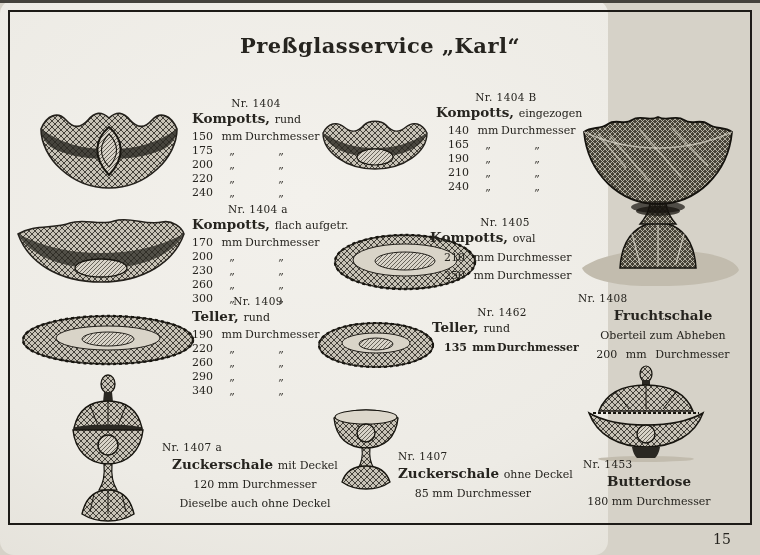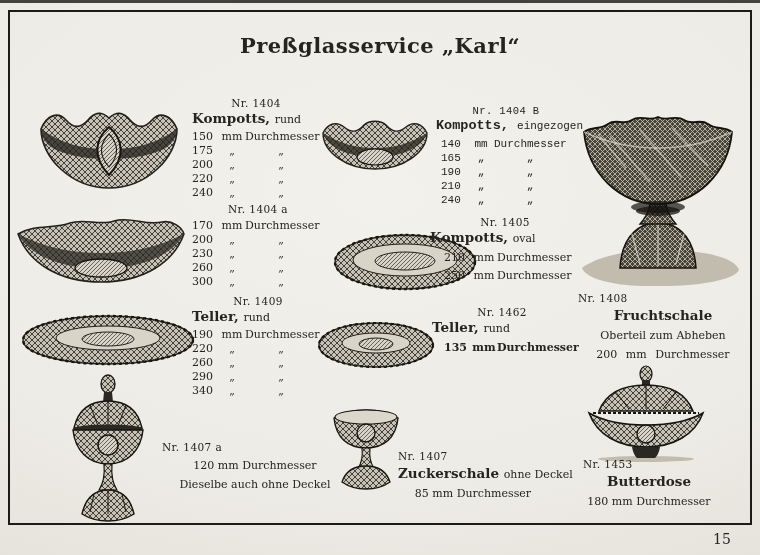"Preßglasservice „Karl“" .page { border-radius: none -> 14px; width: 760px -> 608px }
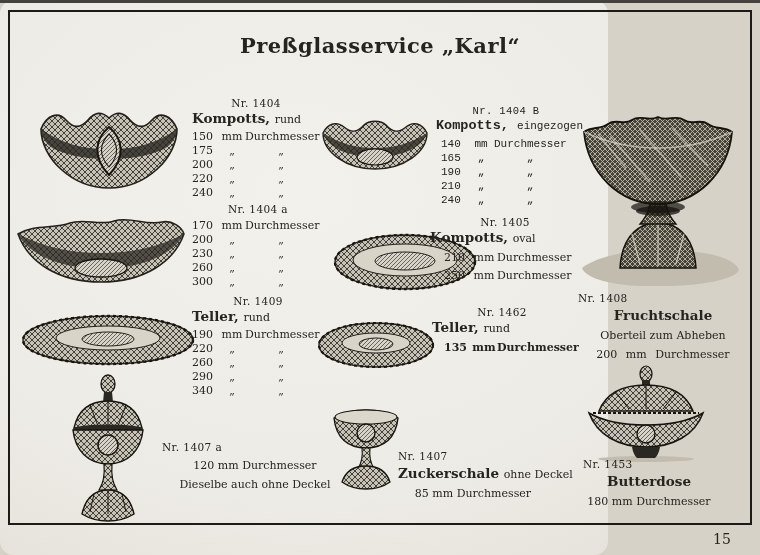"Nr. 1404 B" div.tb { font-family: Liberation Mono, monospace -> none; top: 105px -> 91px }
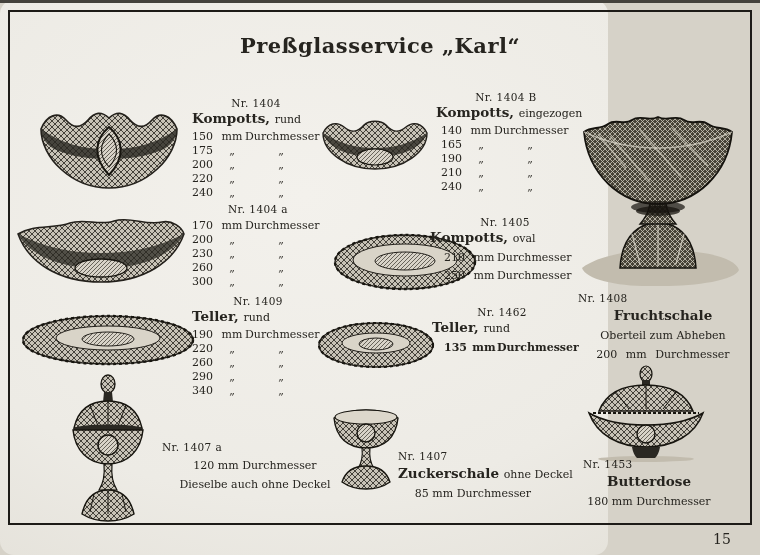"140" div.sizes { margin-left: 5px -> 12px }
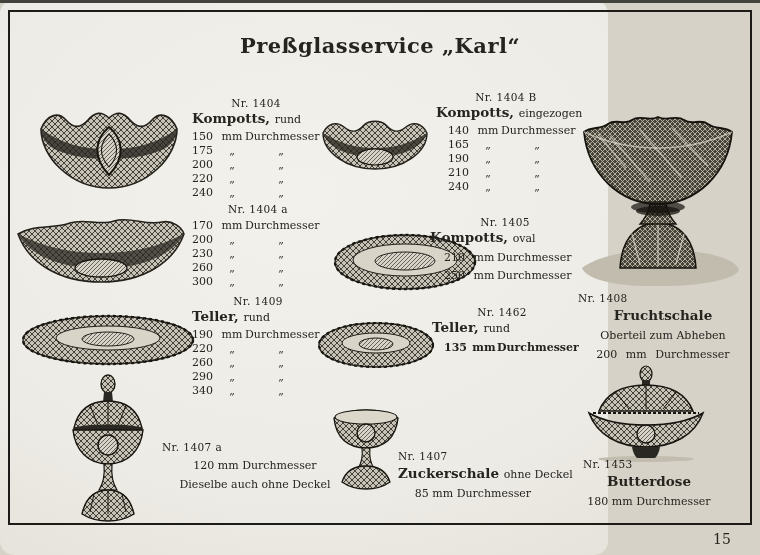"Kompotts, flach aufgetr." div.name { html: none -> <div><span>Kompotts,</span> <span>flach aufgetr.</span></div> }
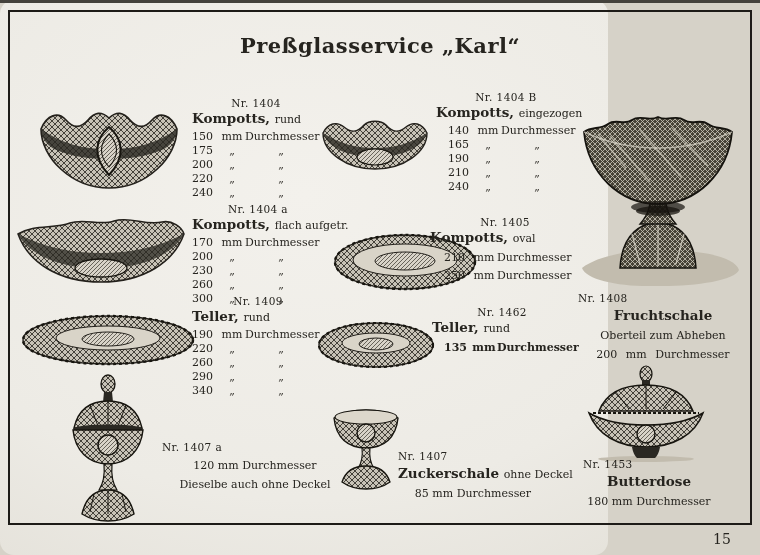"Zuckerschale mit Deckel" div.cap-name { html: none -> <div><span>Zuckerschale</span> <span>mit Deckel</span></div> }
